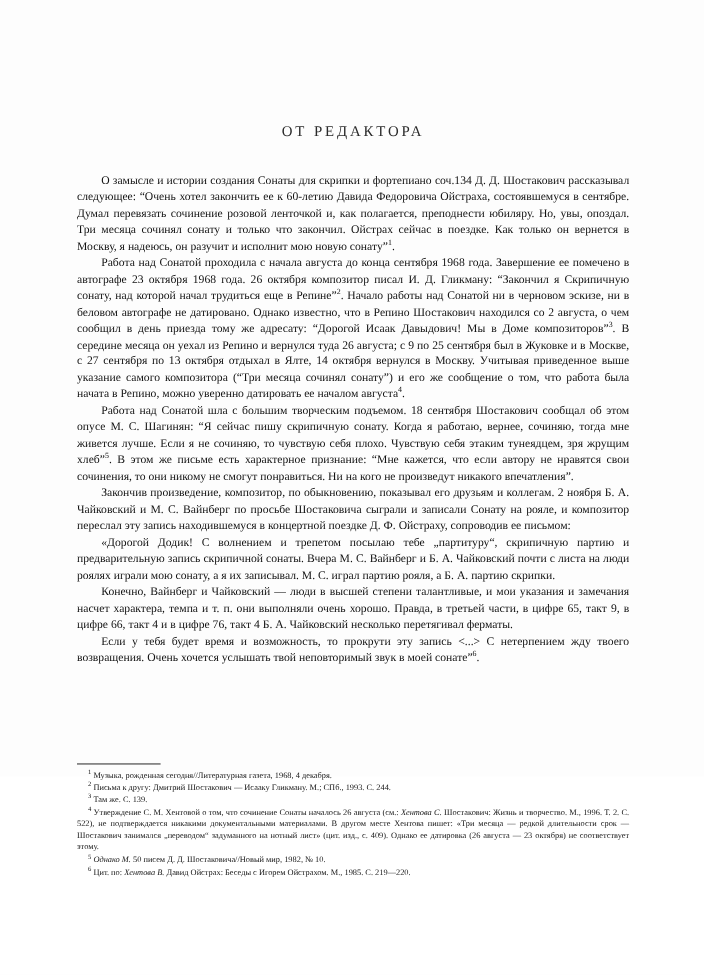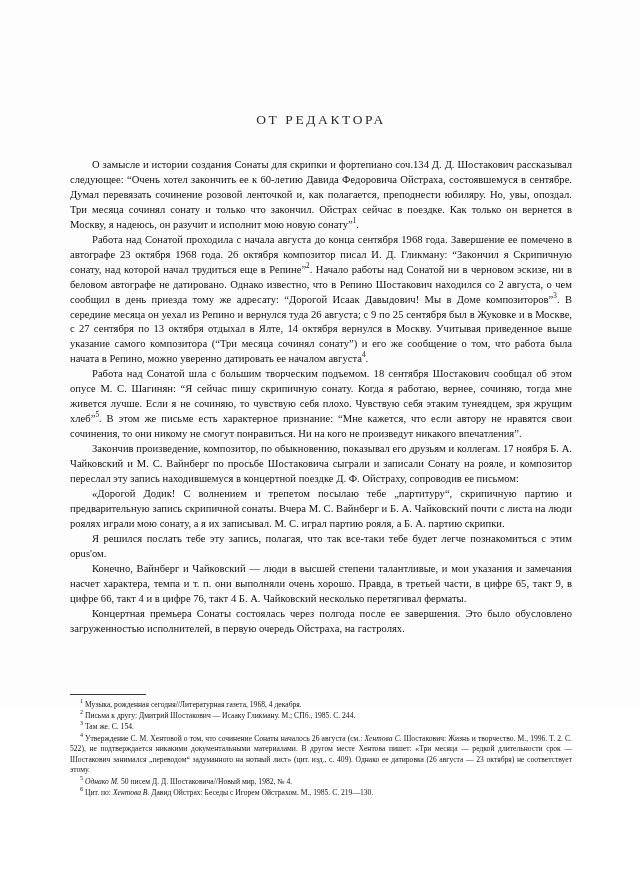"Закончив произведение, композитор, по" p { text: 17 -> 2 }
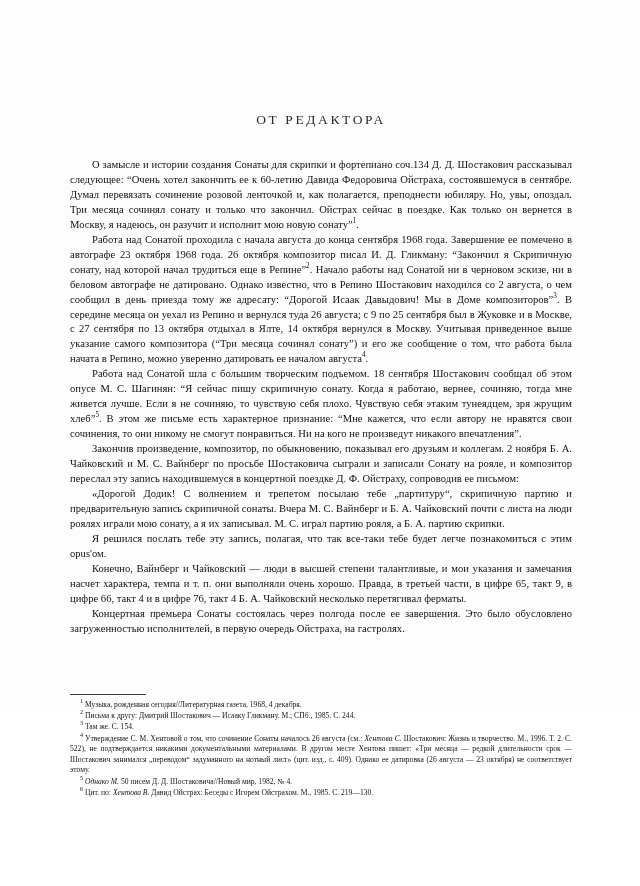"Я решился послать тебе эту" p { html: <p>Я решился послать тебе эту запись, полагая, что так все-таки тебе будет легче познакомиться с этим opus'ом.</p> -> none }
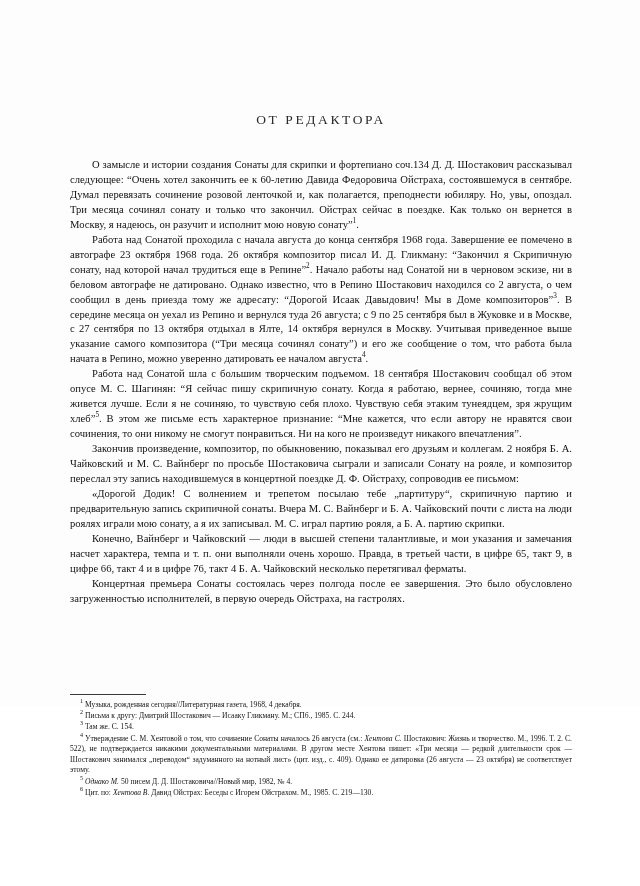"Если у тебя будет время" p { html: none -> <p><span>Если у тебя будет время и возможность, то прокрути эту запись &lt;...&gt; С нетерпением жду твоего возвращения. Очень хочется услышать твой неповторимый звук в моей сонате”</span><sup>6</sup><span>.</span></p> }
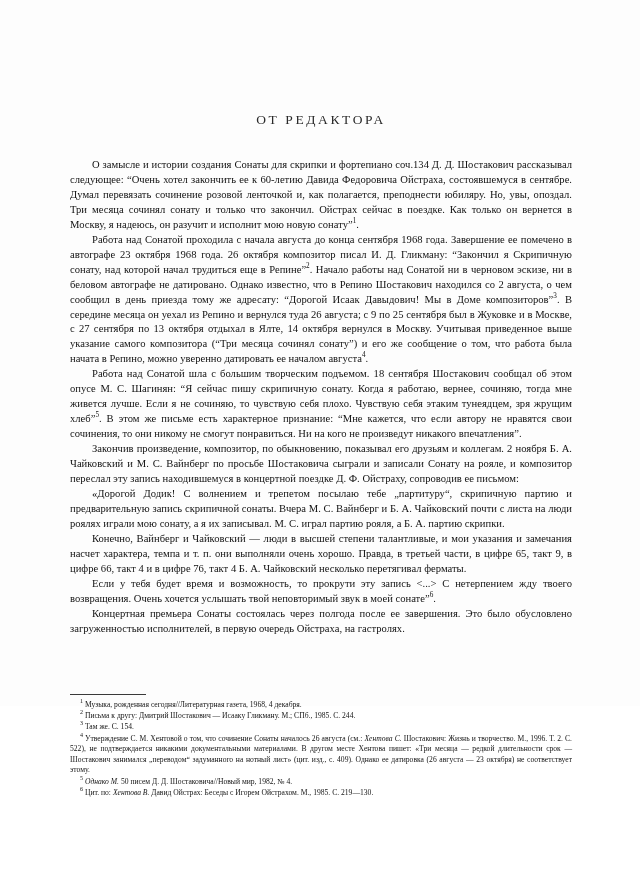"Концертная премьера Сонаты состоялась" p { html: <p>Концертная премьера Сонаты состоялась через полгода после ее завершения. Это было обусловлено загруженностью исполнителей, в первую очередь Ойстраха, на гастролях.</p> -> none }
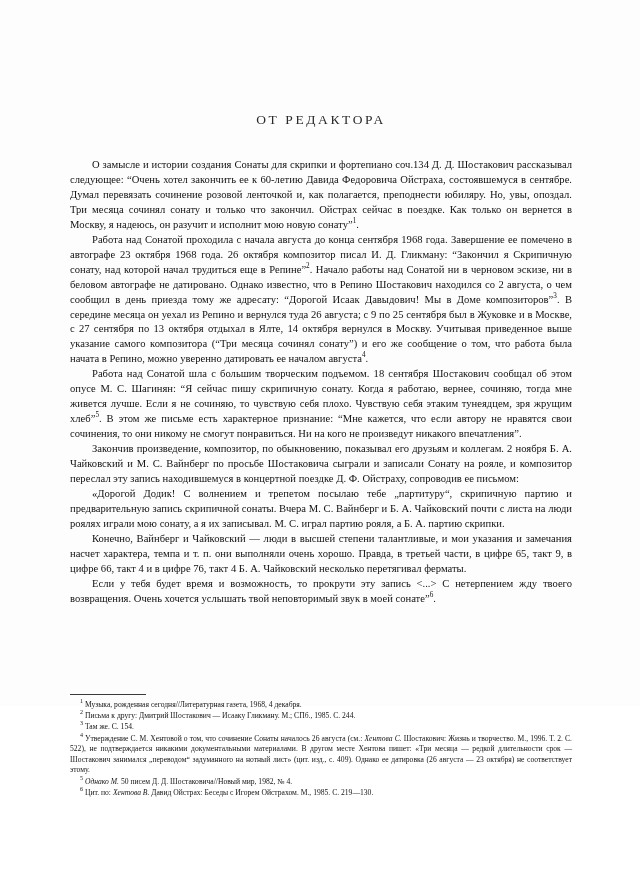"Письма к другу: Дмитрий Шостакович" span { text: 1985 -> 1993 }
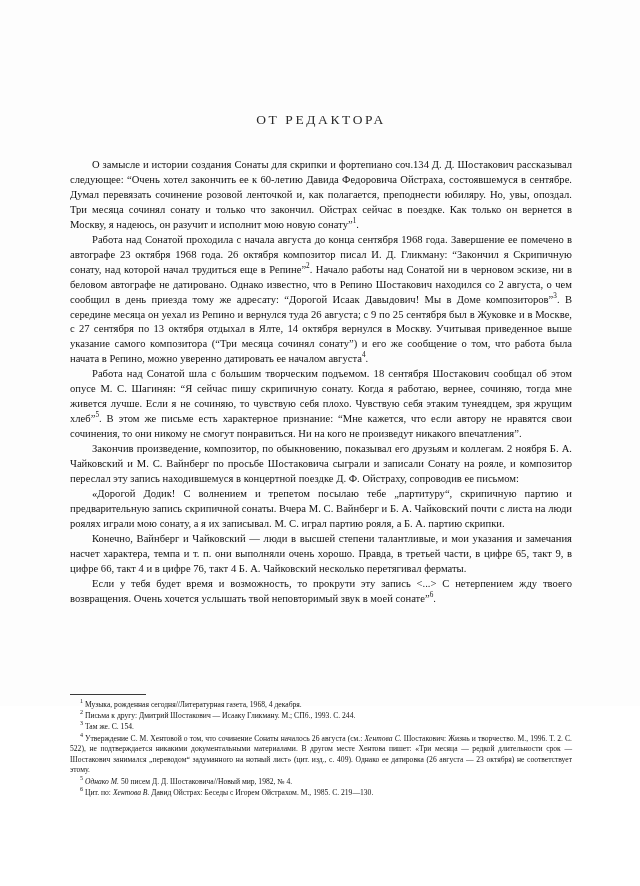"Там же. С. 154." span { text: 154 -> 139 }
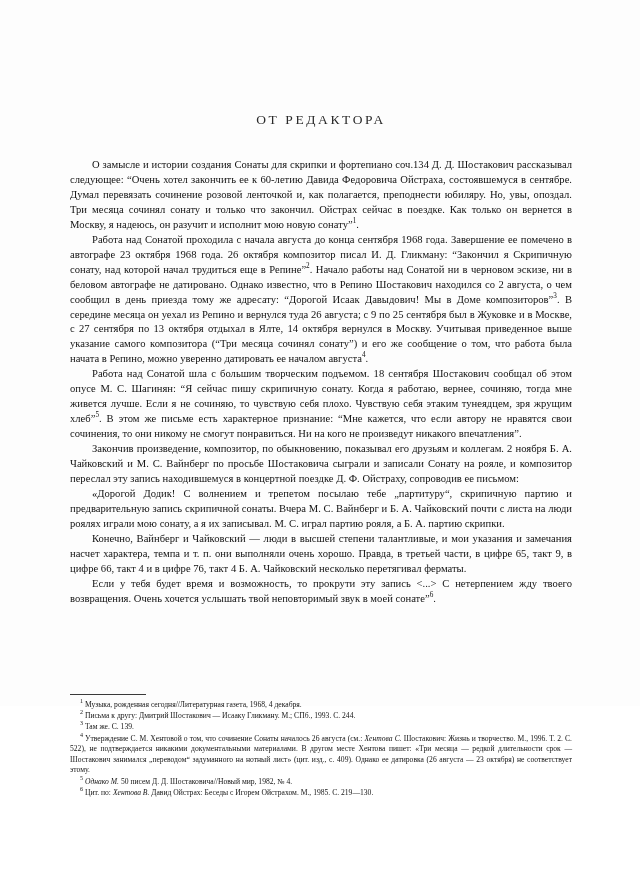"50 писем Д. Д. Шостаковича//Новый" span { text: 4 -> 10 }
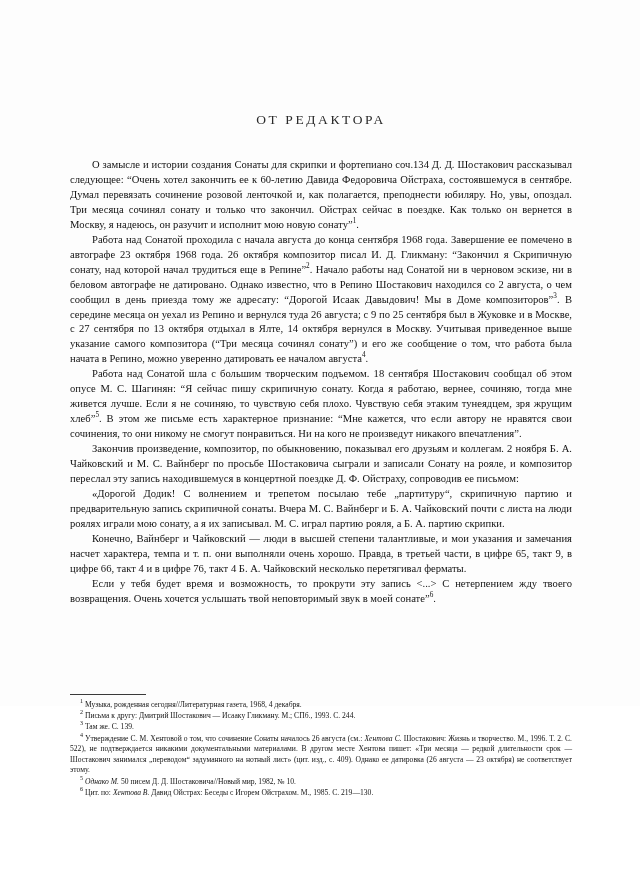"Давид Ойстрах: Беседы с Игорем" span { text: 130 -> 220 }
